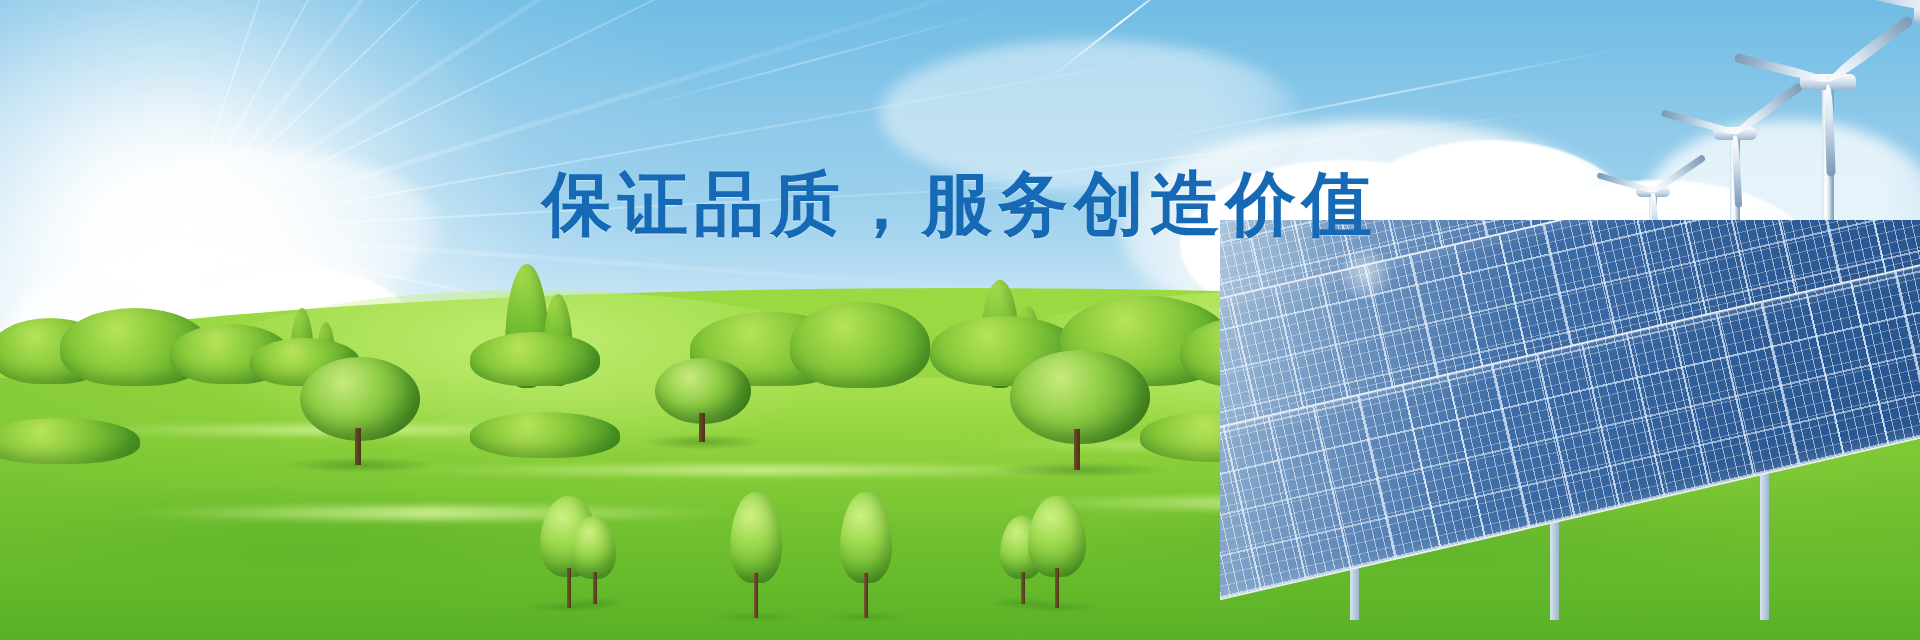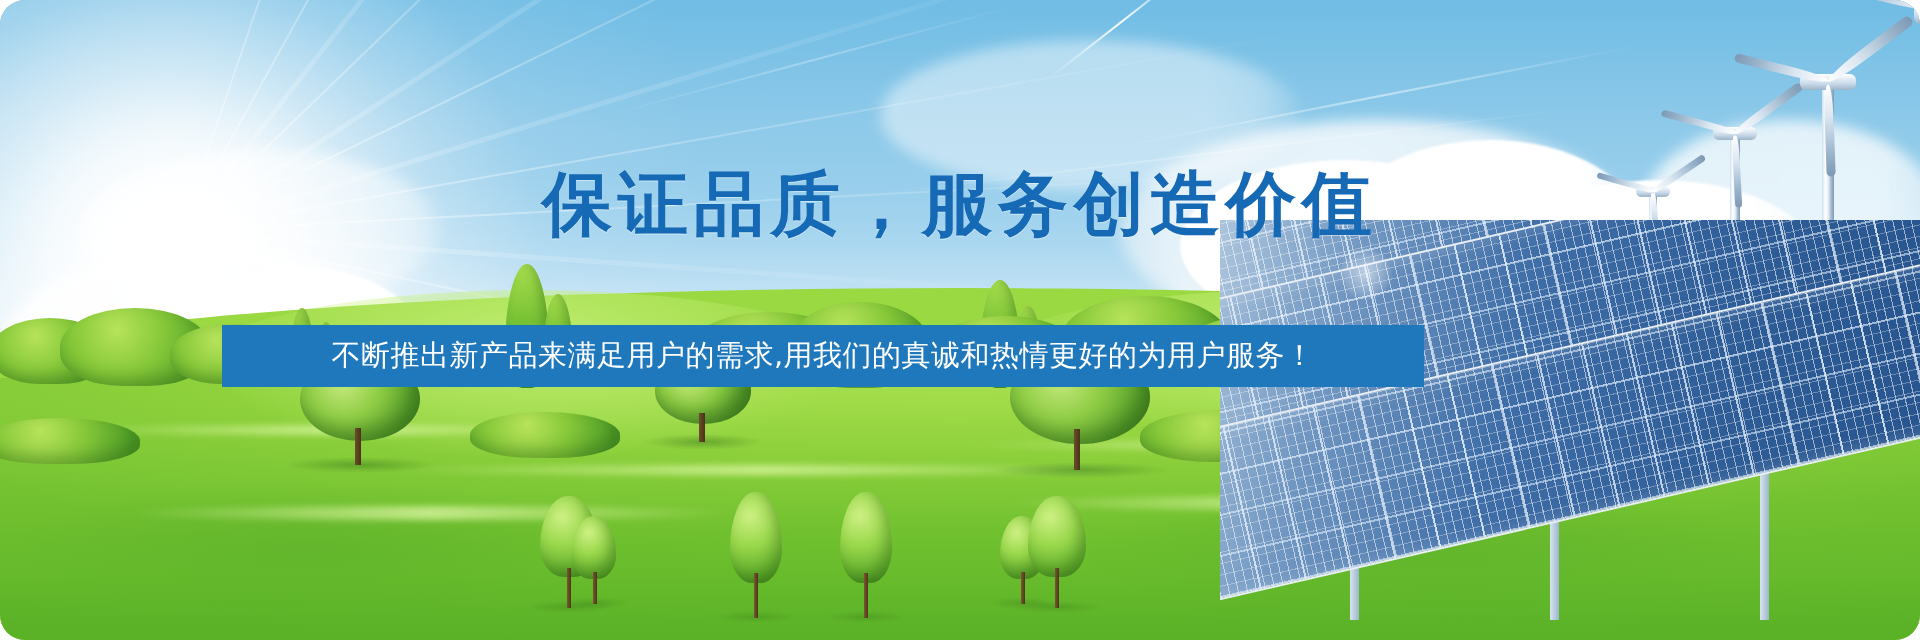"保证品质，服务创造价值" .banner { border-radius: 25px -> none }
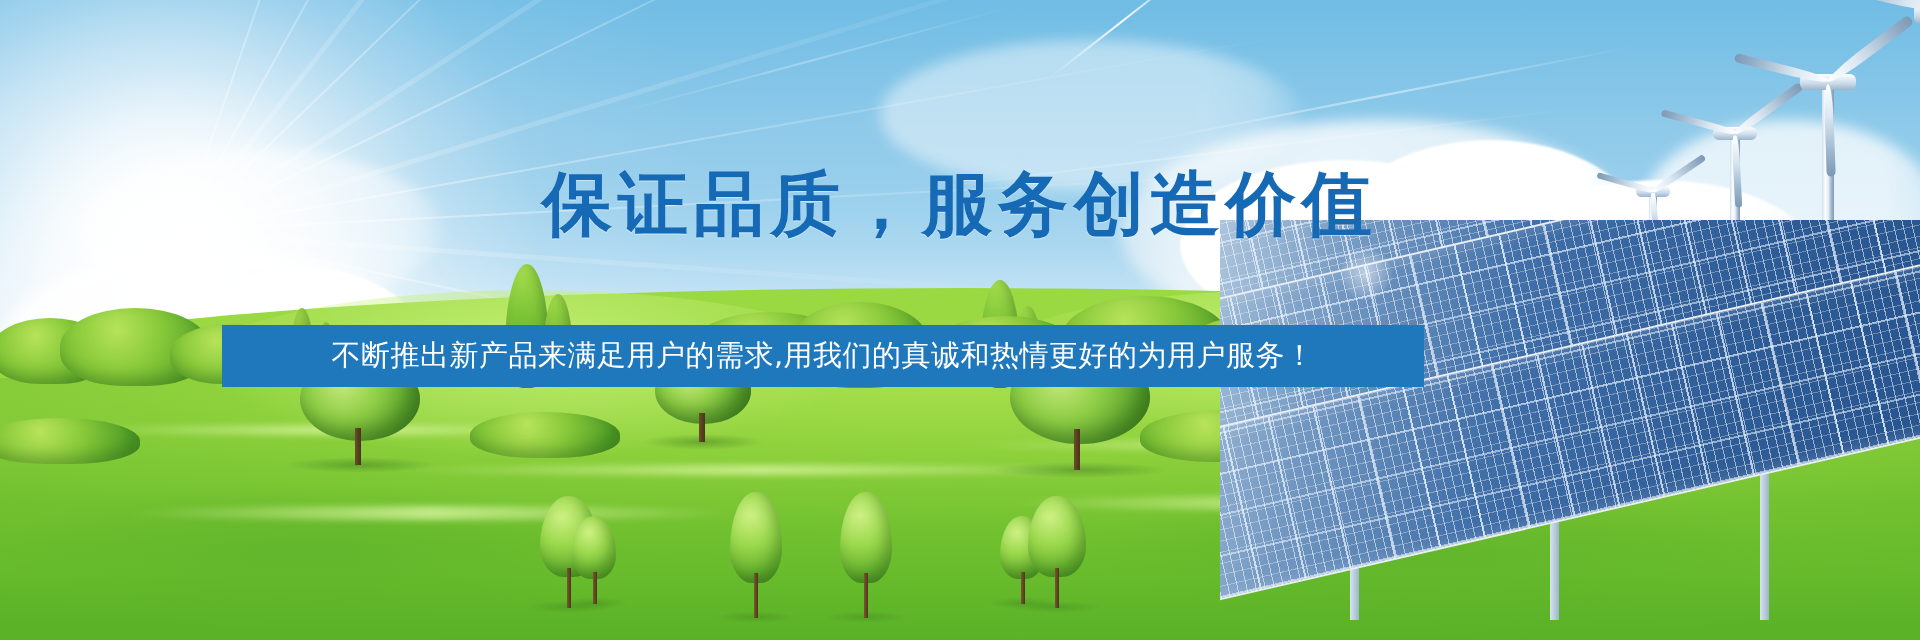"不断推出新产品来满足用户的需求,用我们的真诚和热情更好的为用户服务！" div.subbar { html: <div> <span>不断推出新产品来满足用户的需求,用我们的真诚和热情更好的为用户服务！</span> </div> -> none }
